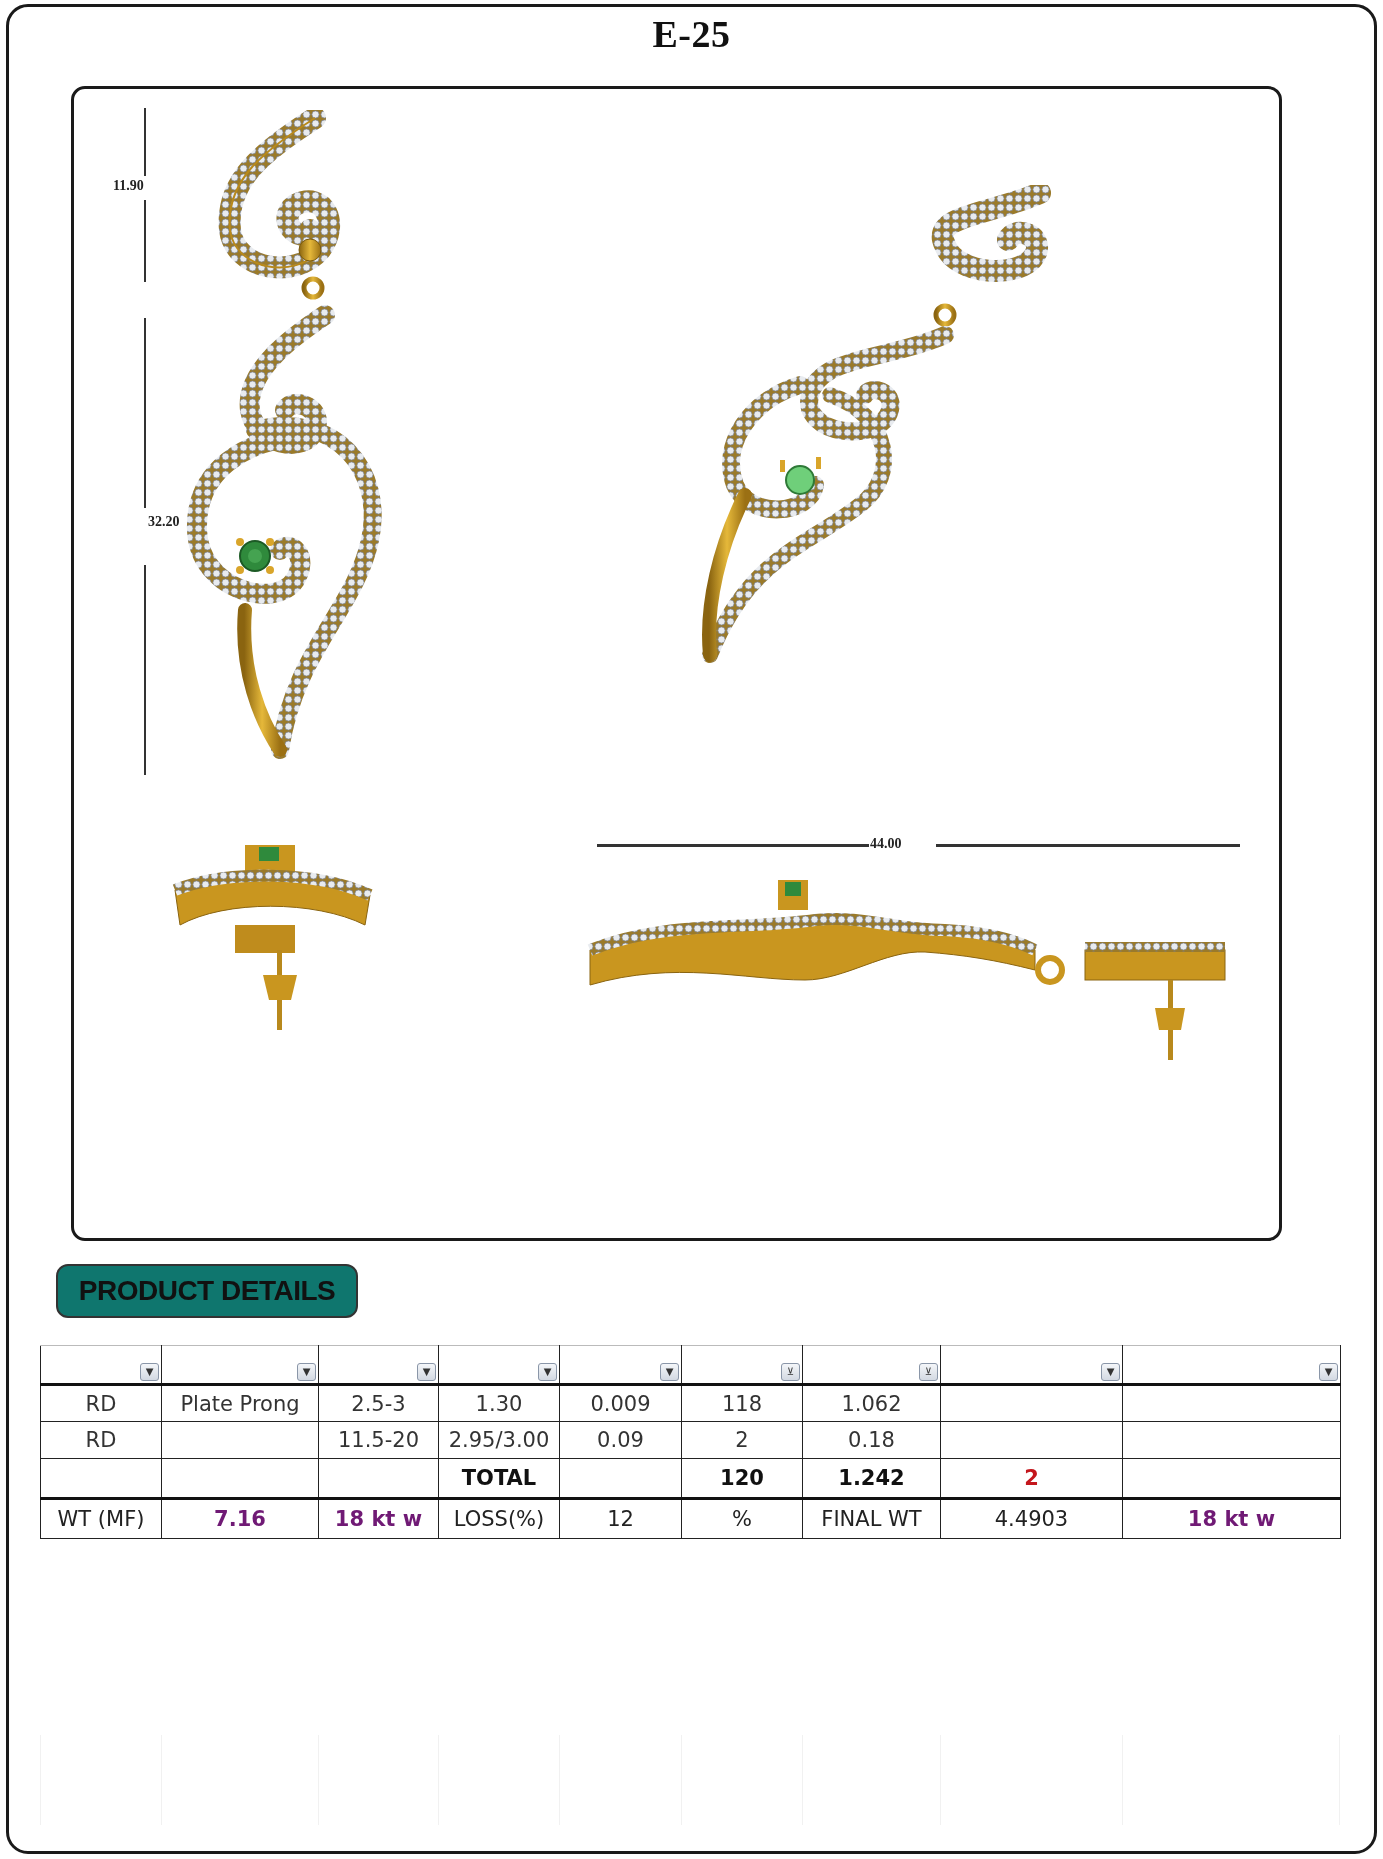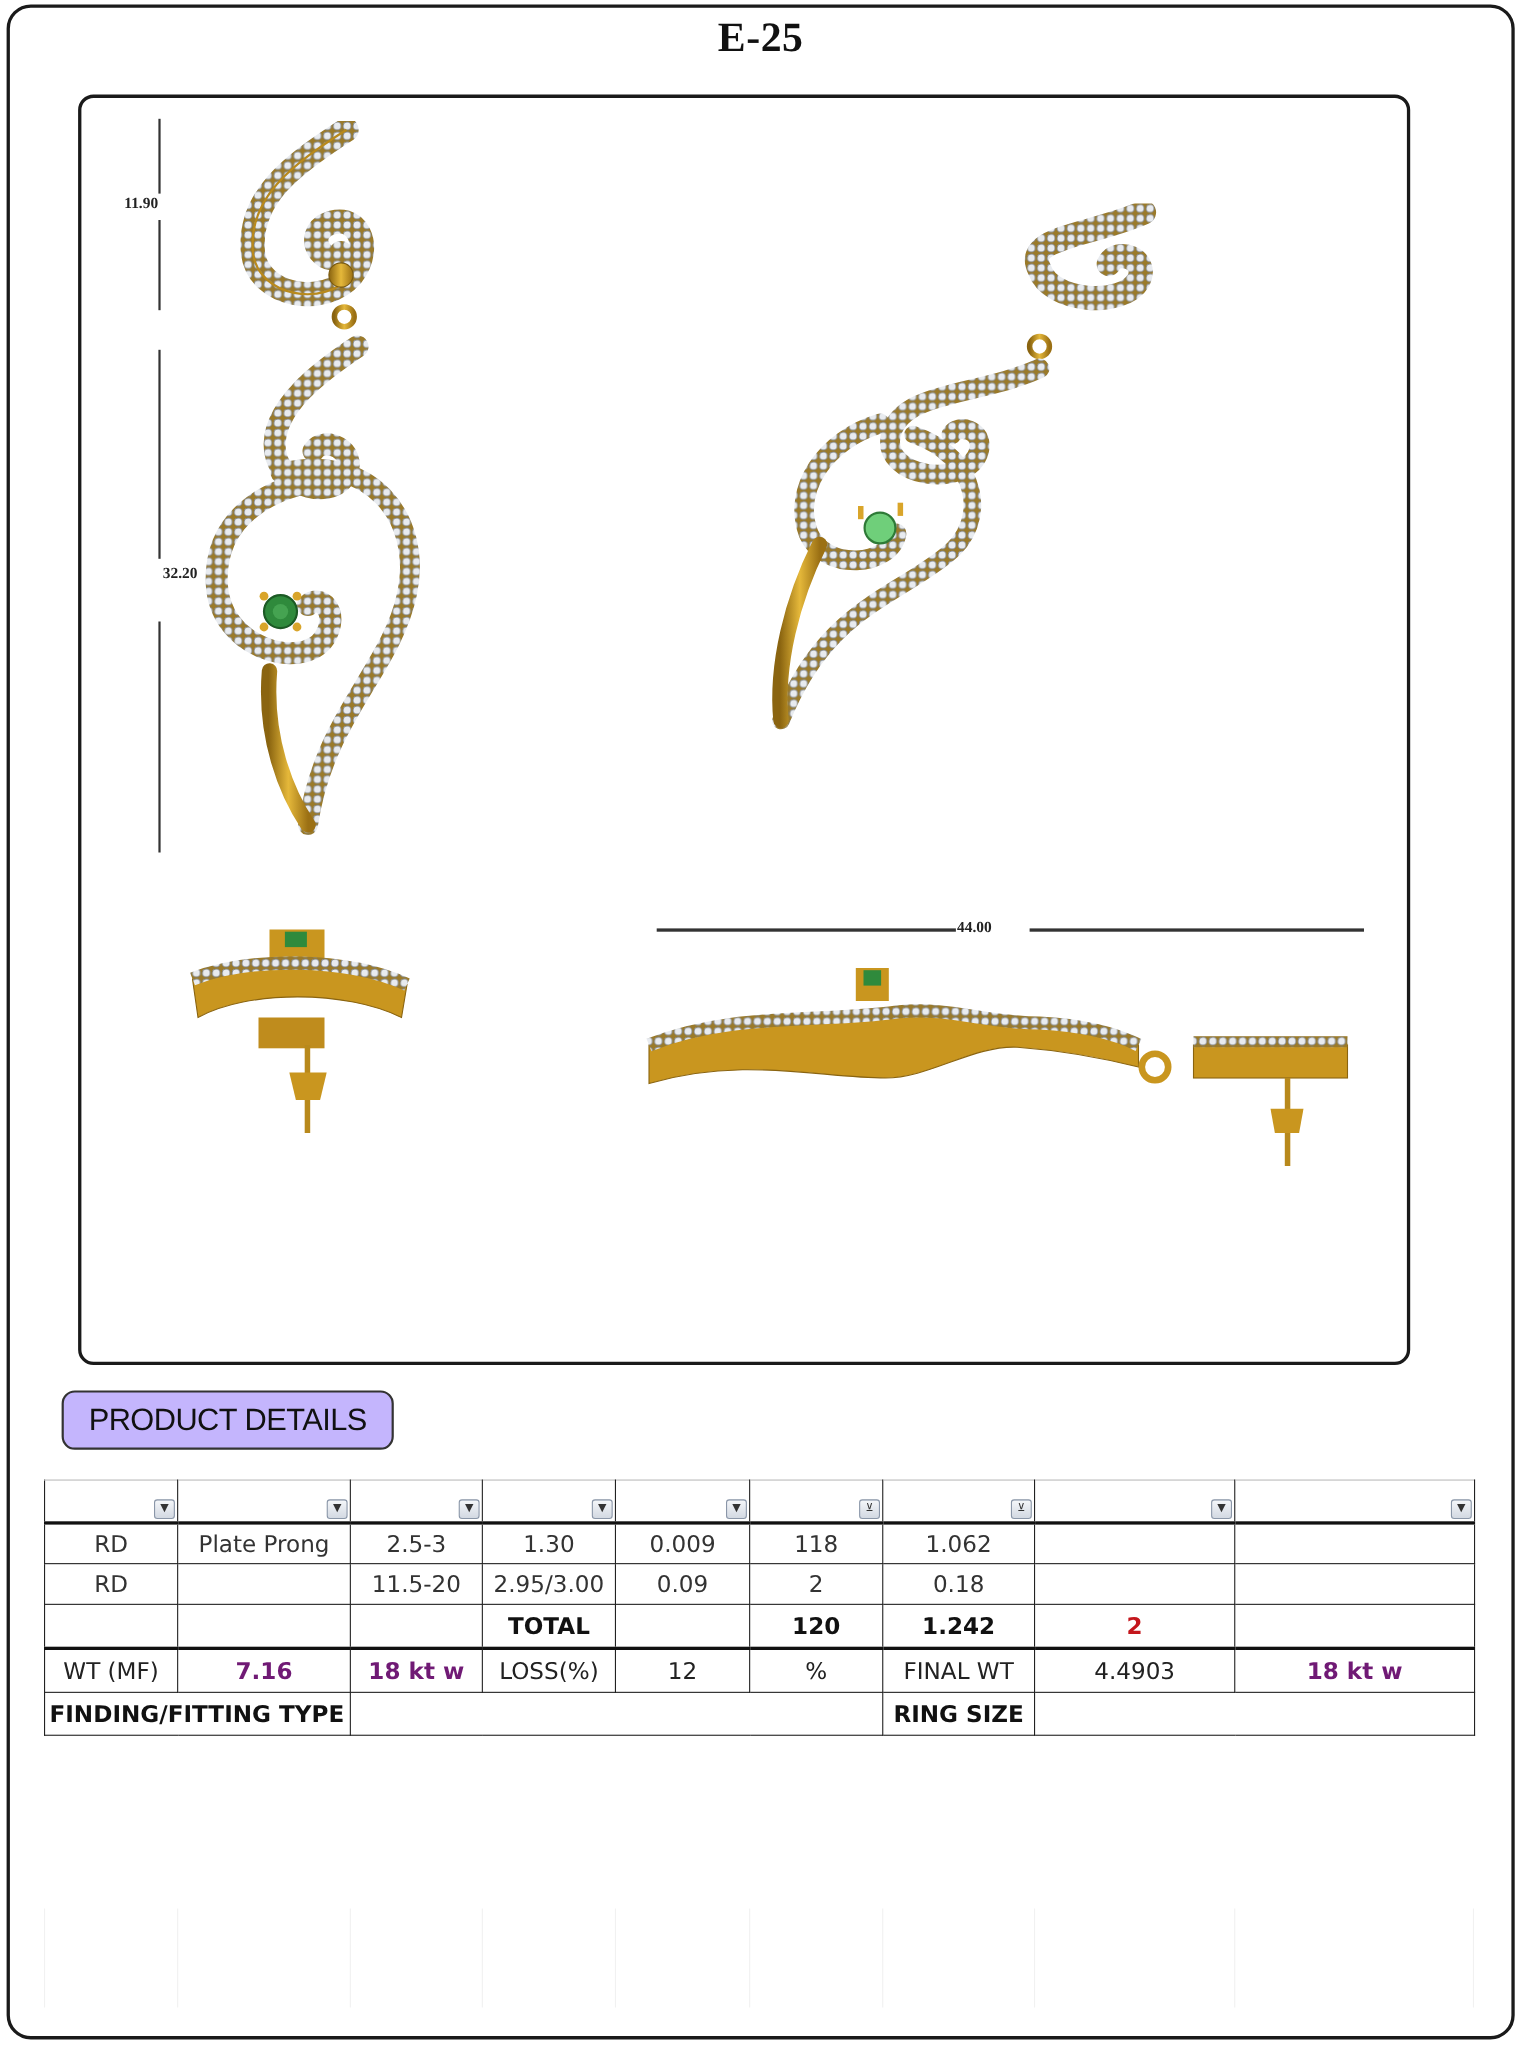"PRODUCT DETAILS" .pd-badge { background: #c4b5fd -> #0f766e; font-weight: normal -> bold }
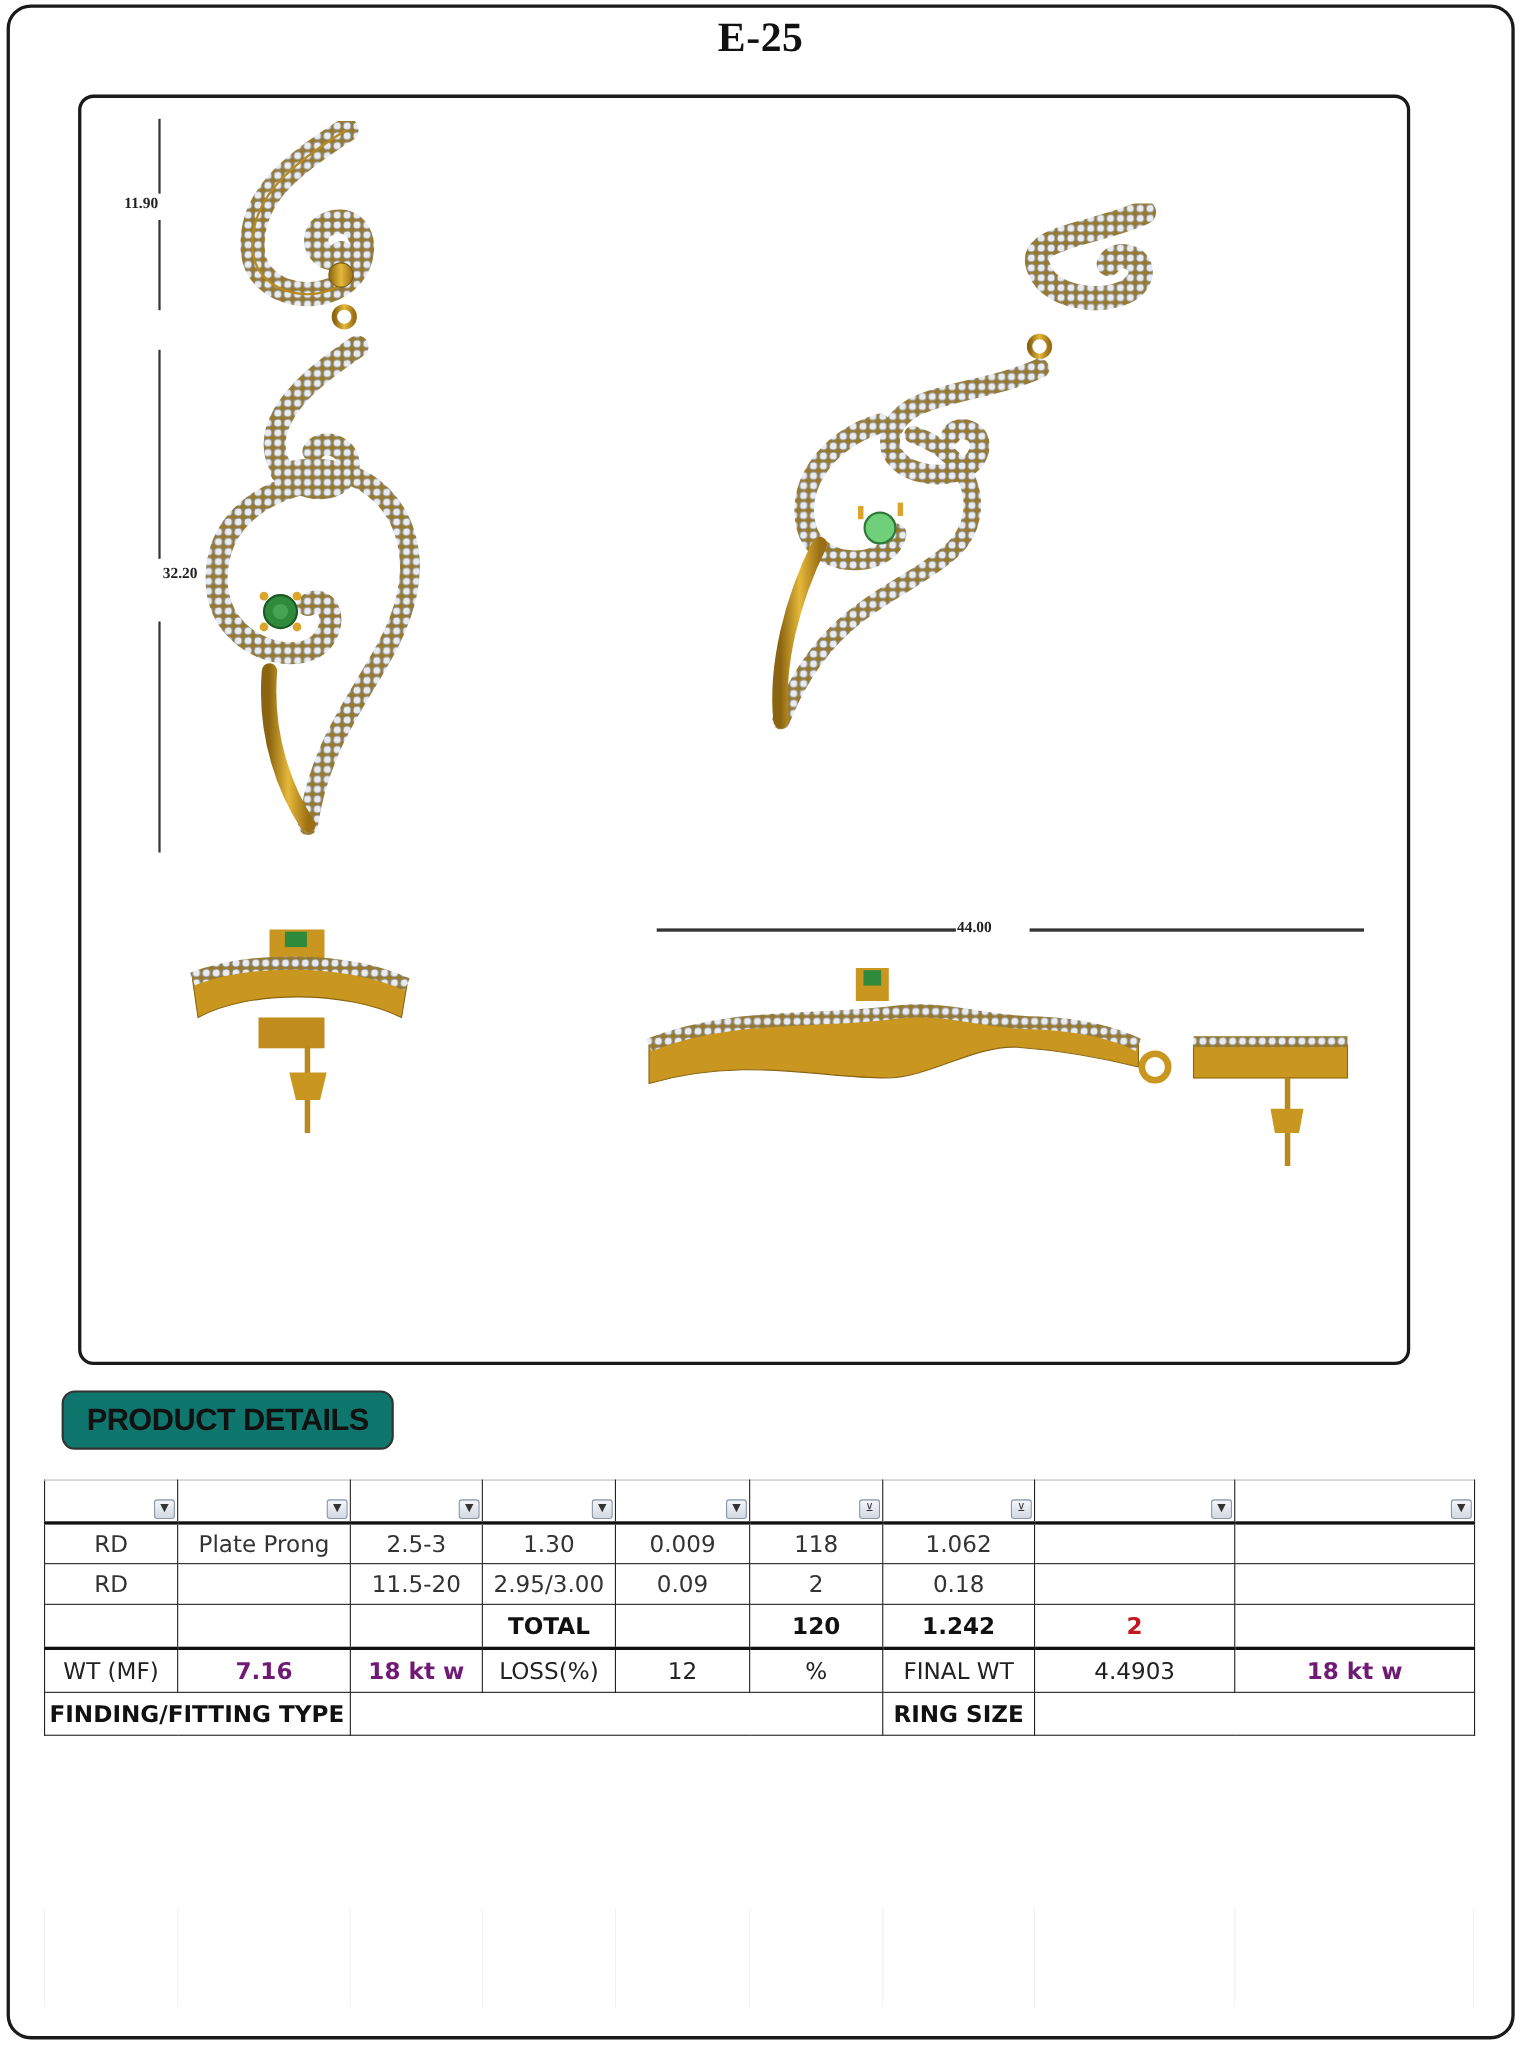"FINDING/FITTING TYPE" tr.finding { html: <tr> <td>FINDING/FITTING TYPE</td> <td></td> <td>RING SIZE</td> <td></td> </tr> -> none }
